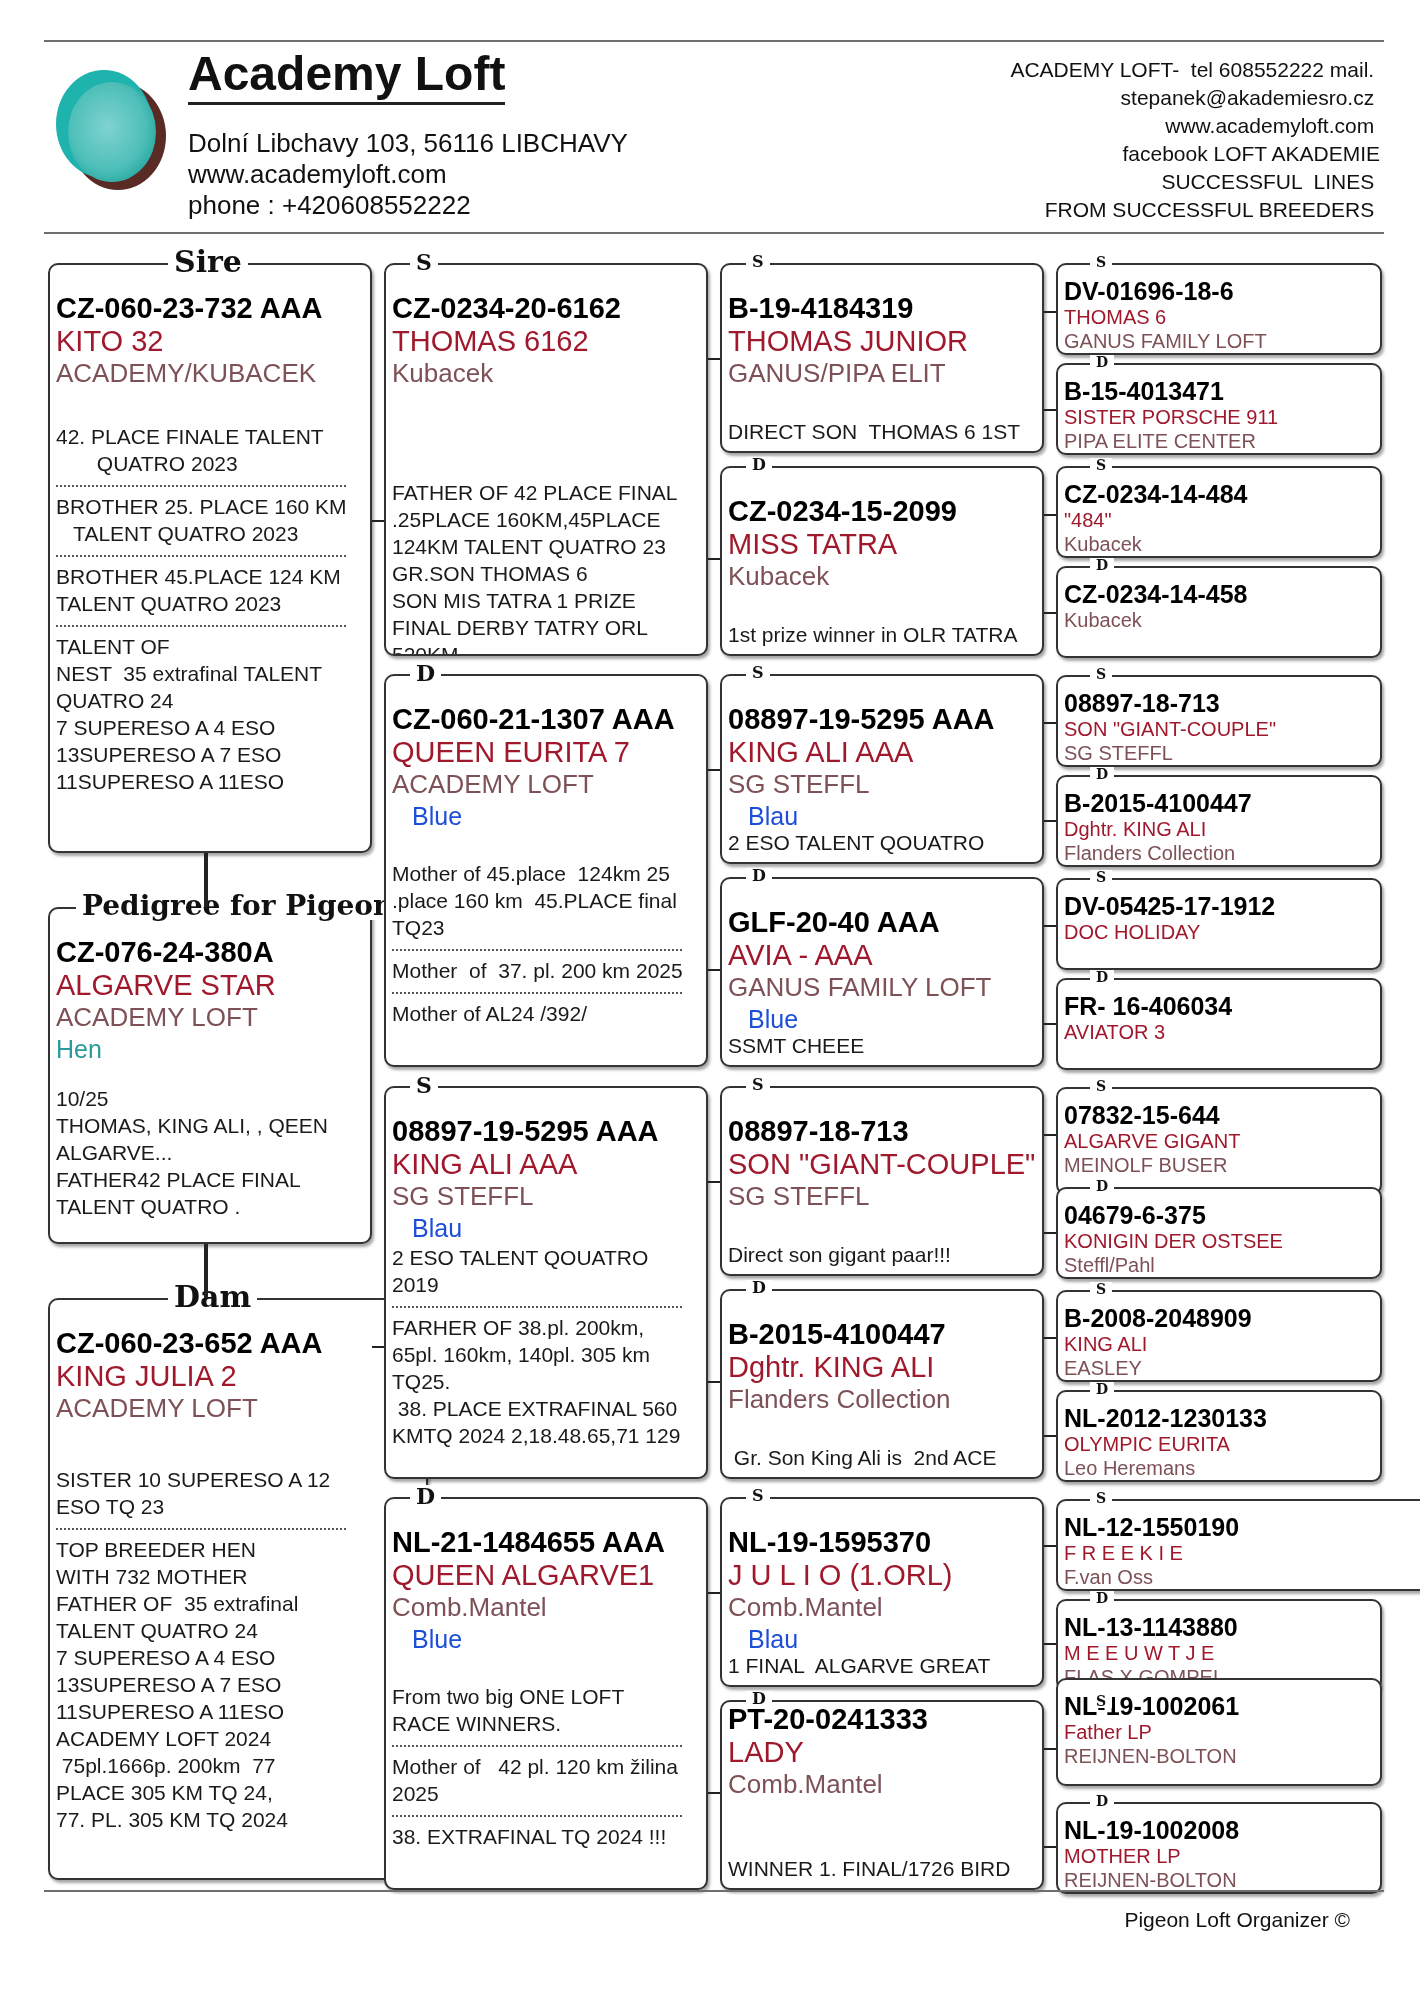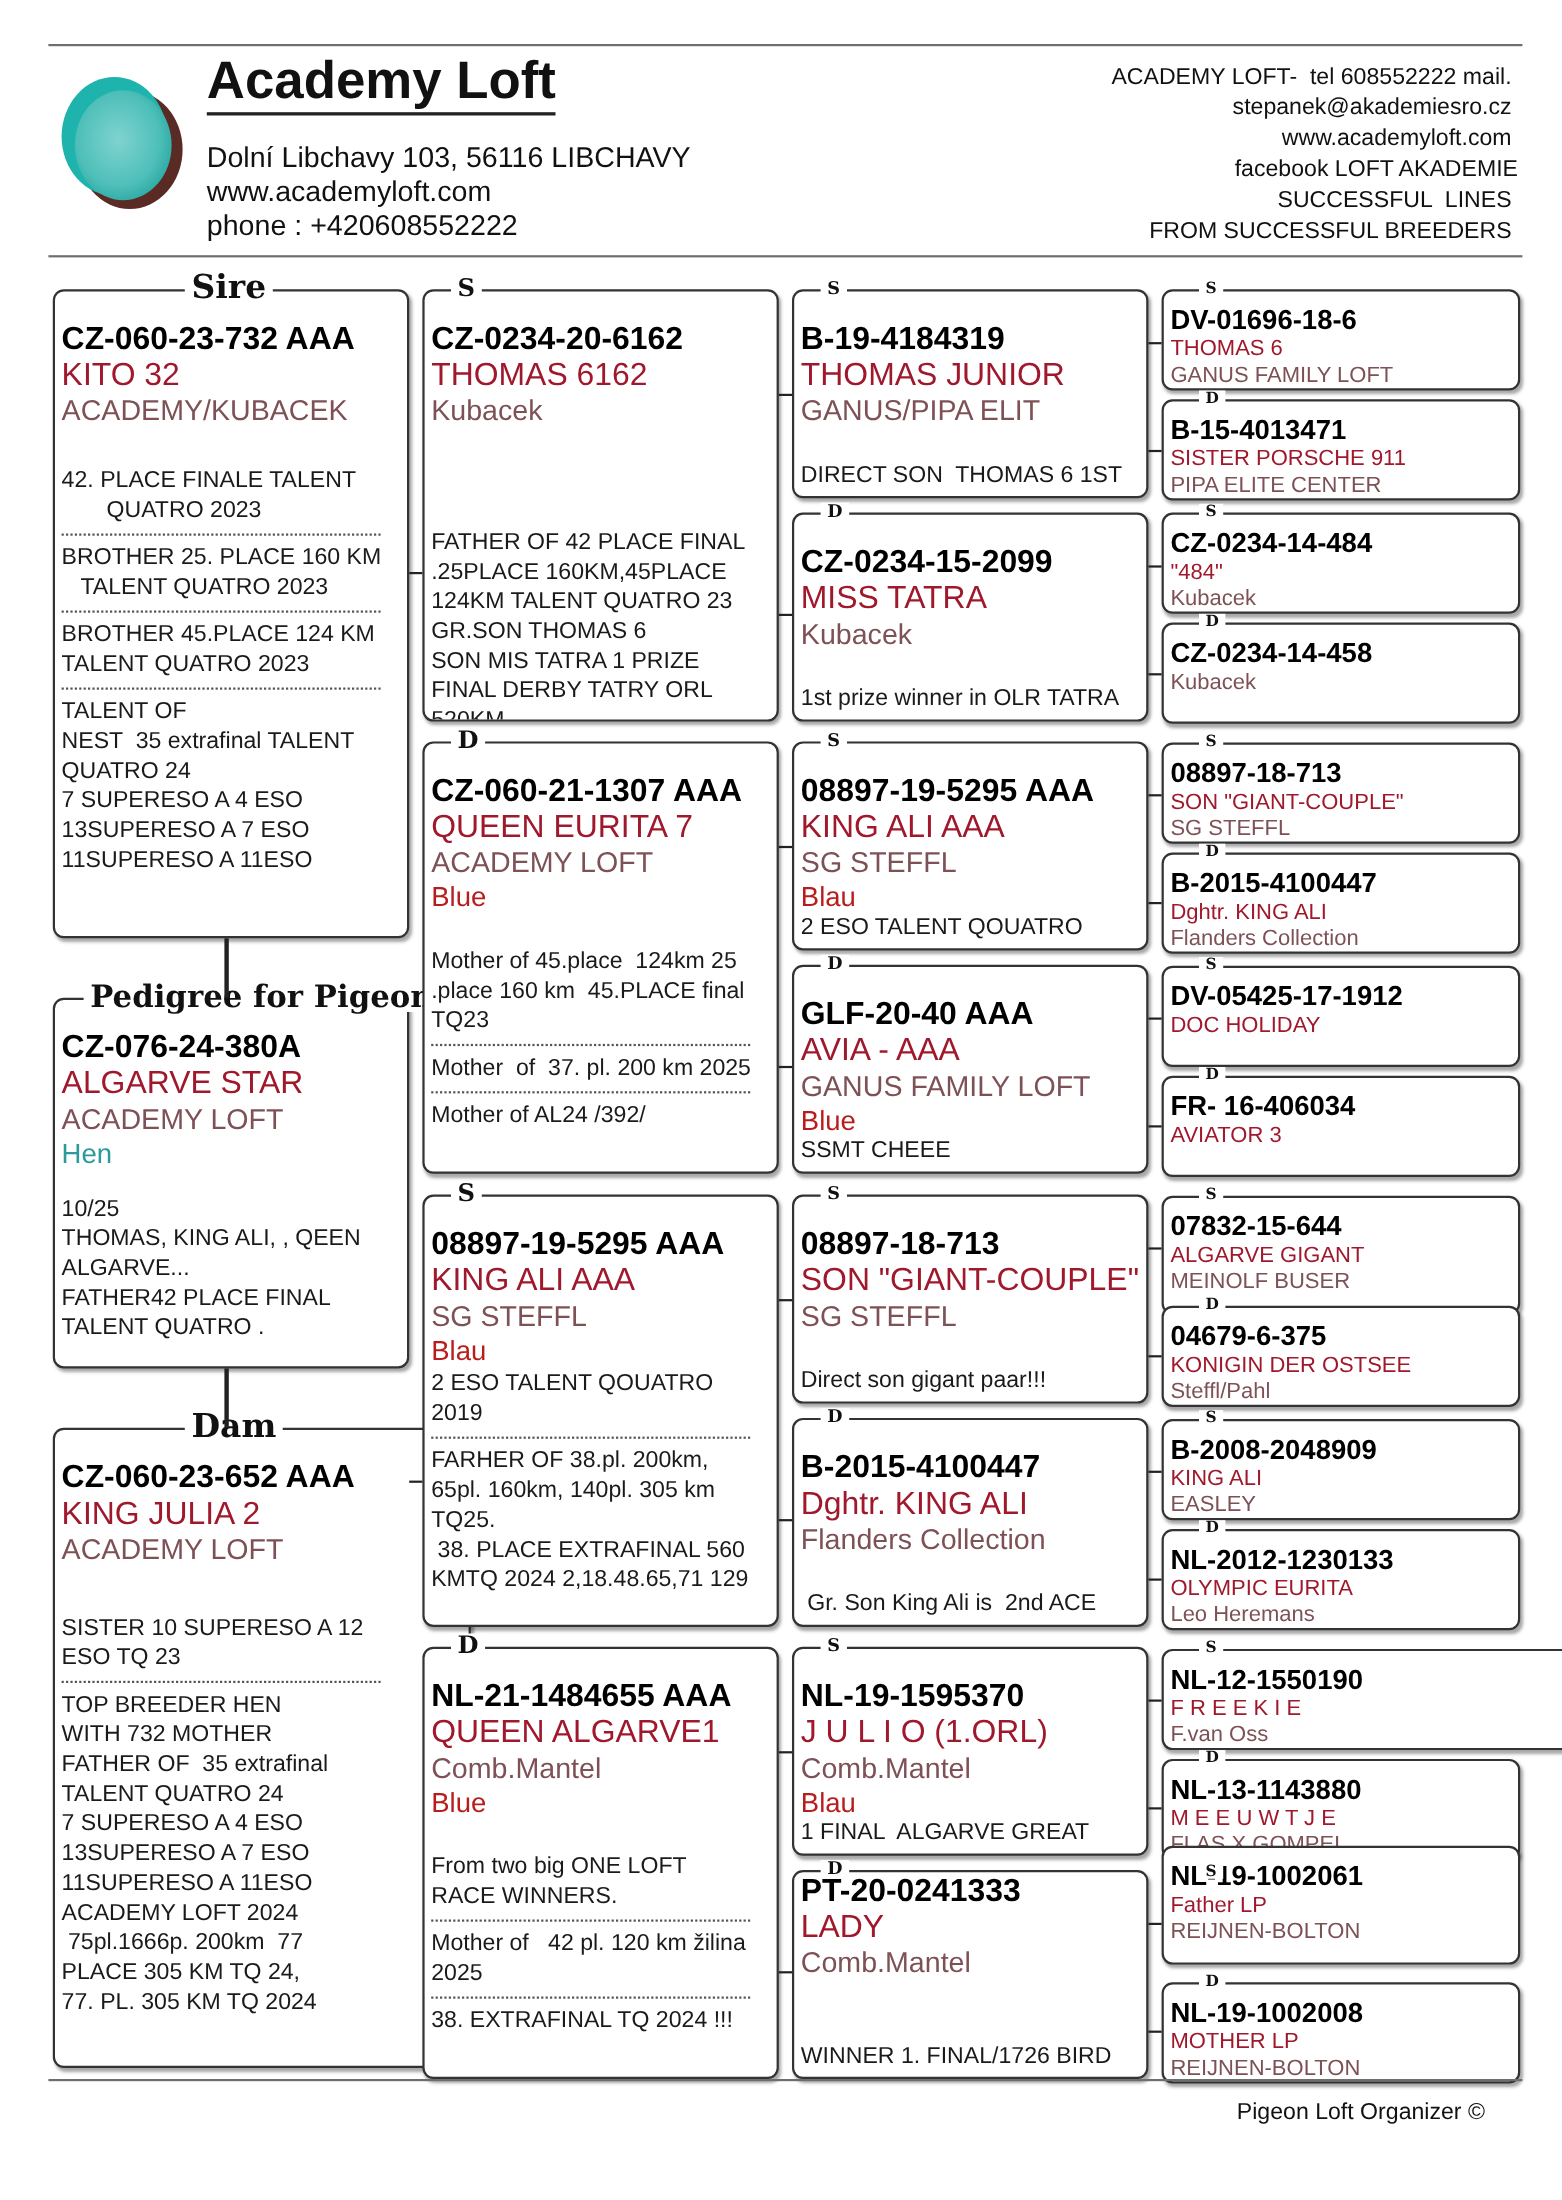"Blue" .color { color: #b91c1c -> #1d4ed8; margin-left: none -> 20px }
